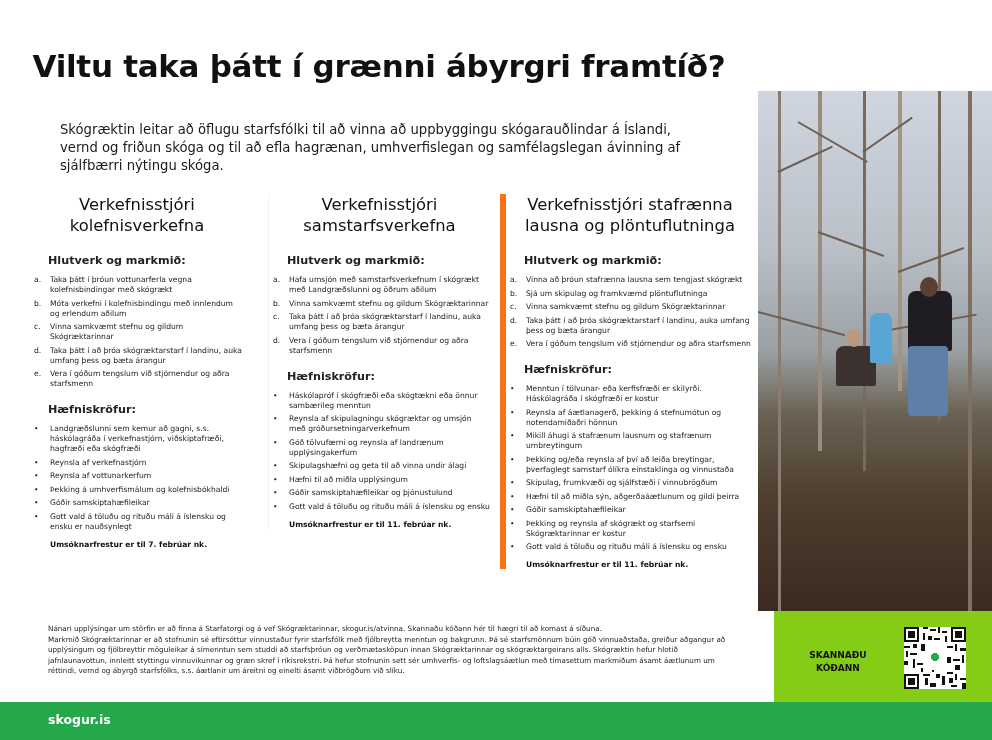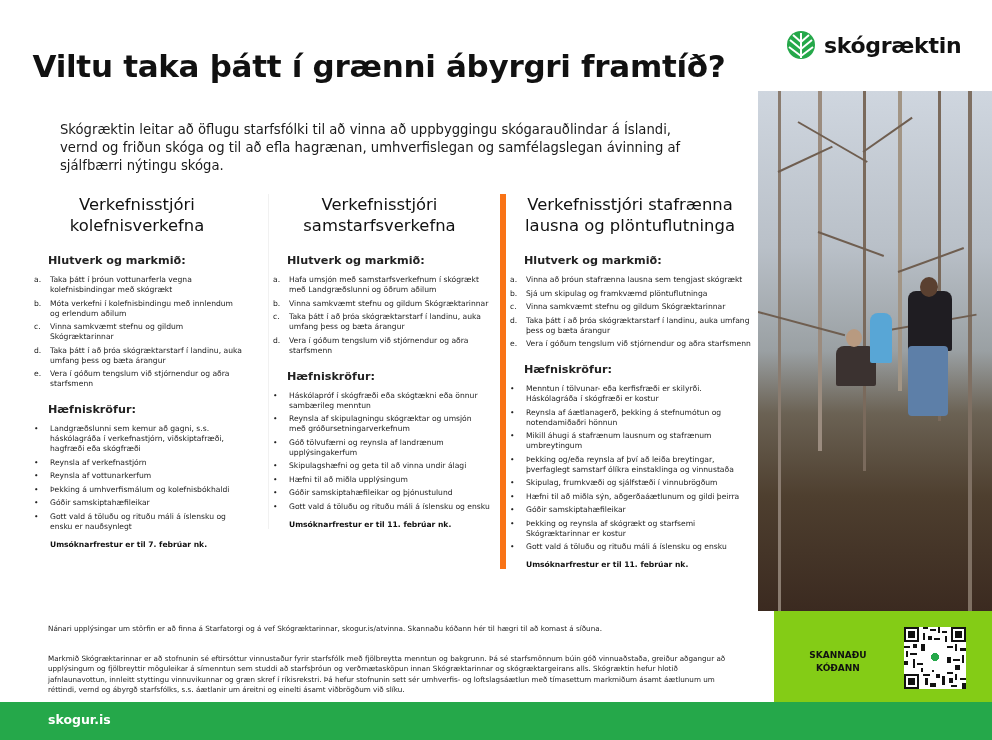"skógræktin" div.logo { html: <div> <svg> <circle></circle> <path></path> <path></path> <path></path> <path></path> </svg> <span>skógræktin</span> </div> -> none }
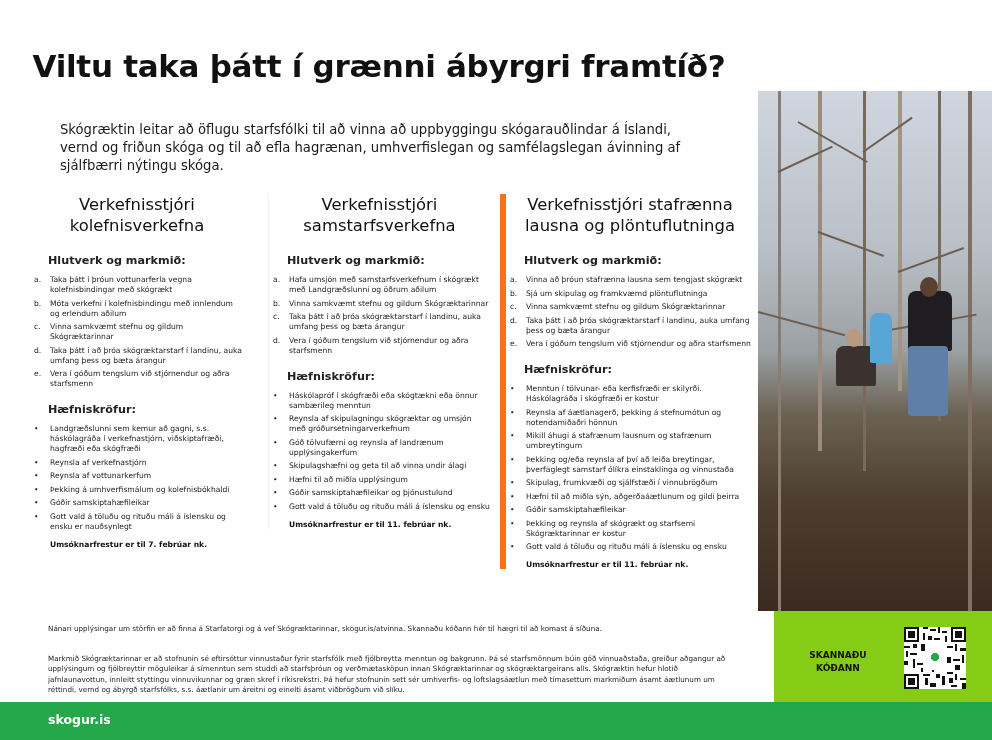"Nánari upplýsingar um störfin er" .footer-text .first { margin-bottom: 20px -> 1px }
